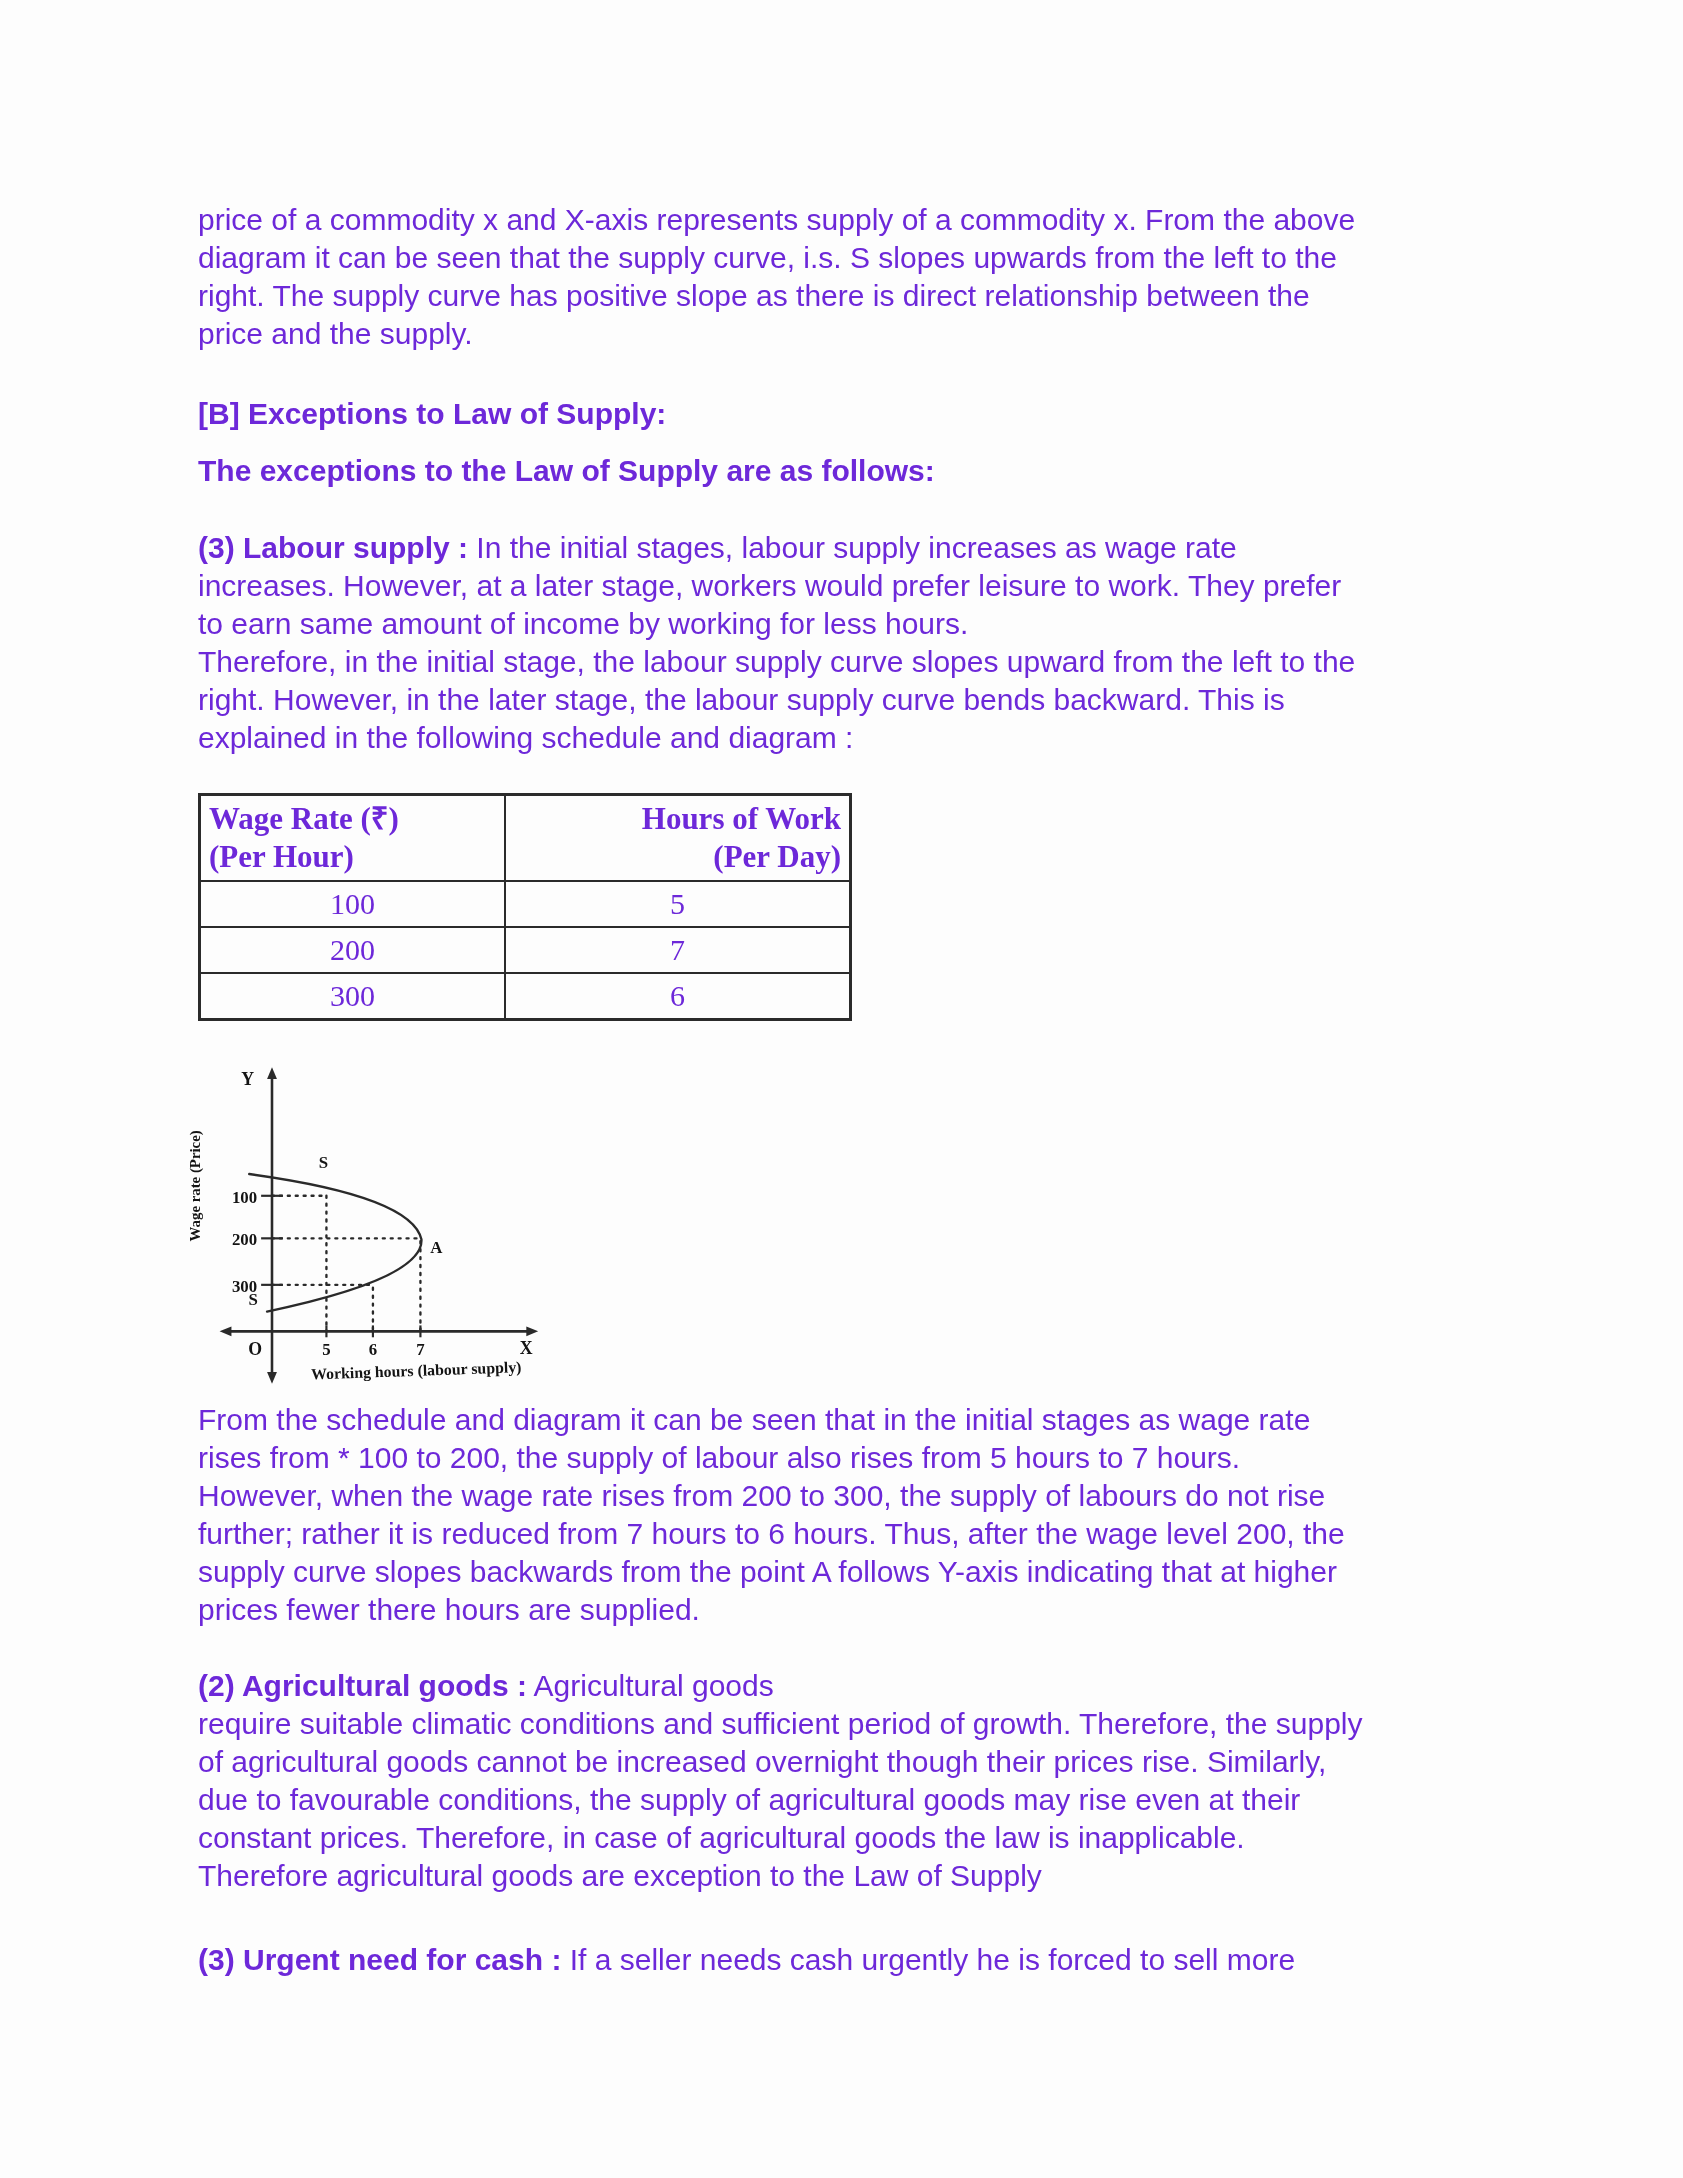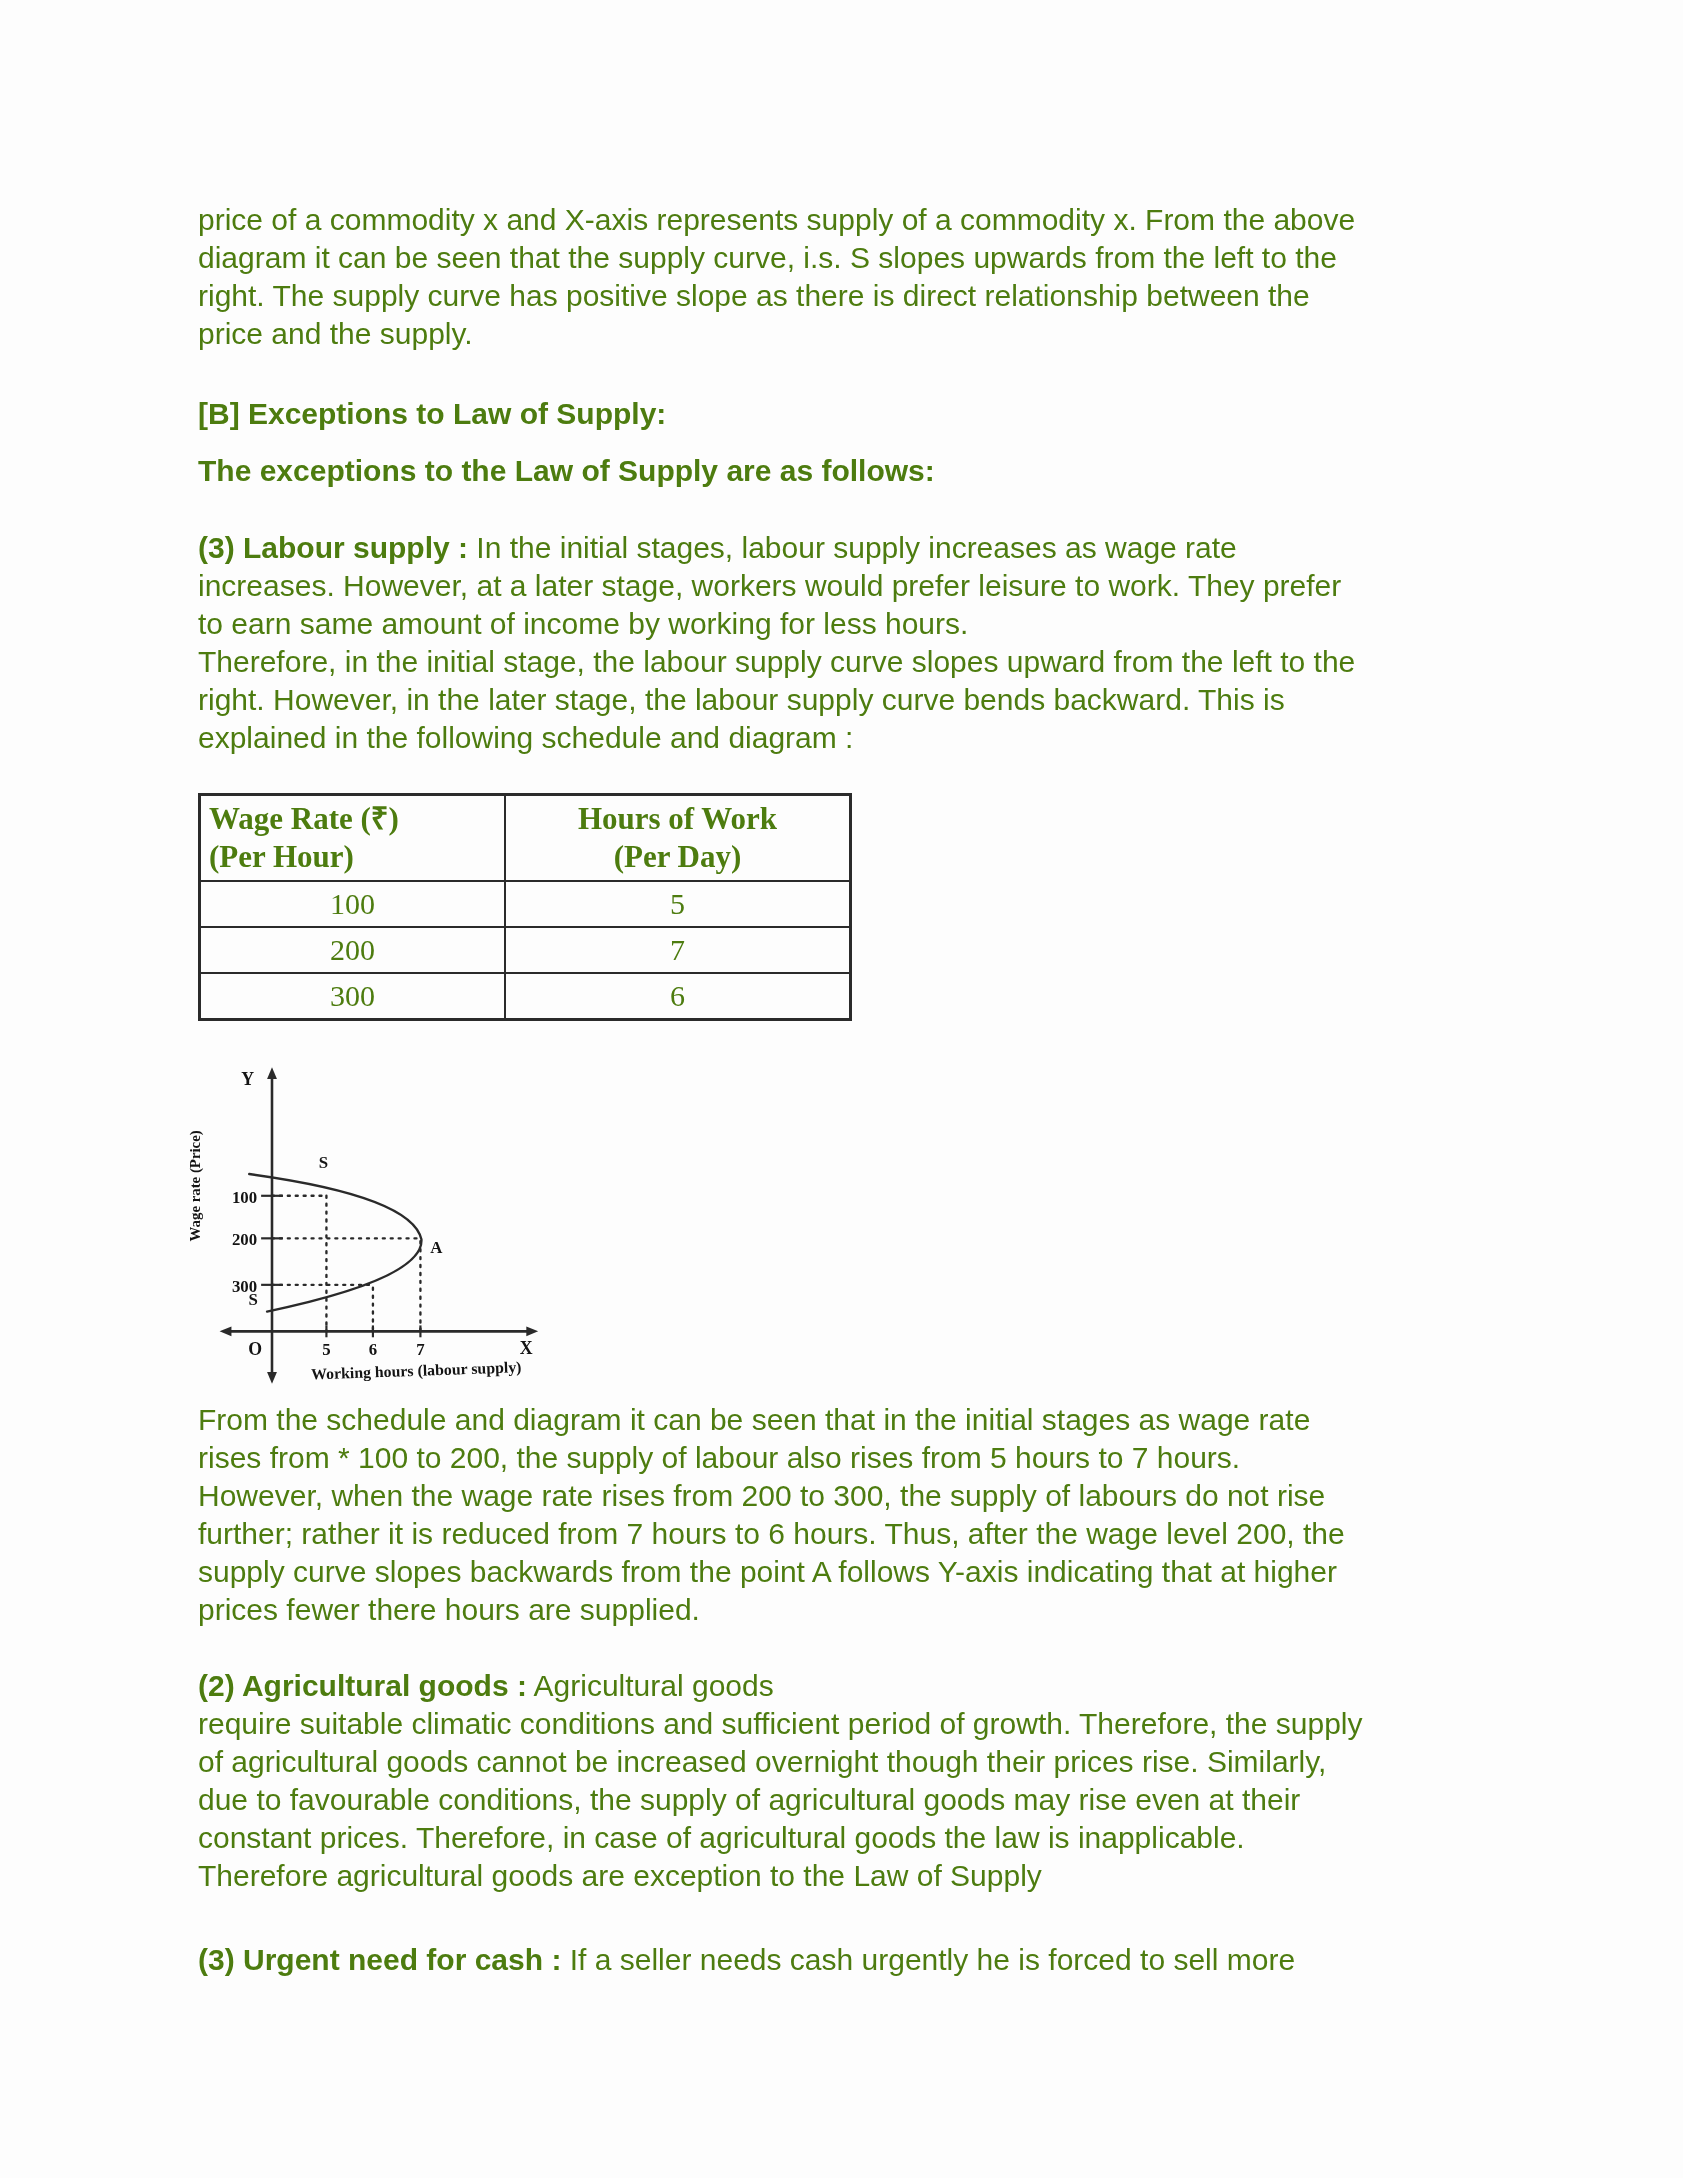"price of a commodity x" .page { color: #4d7c0f -> #6d28d9 }
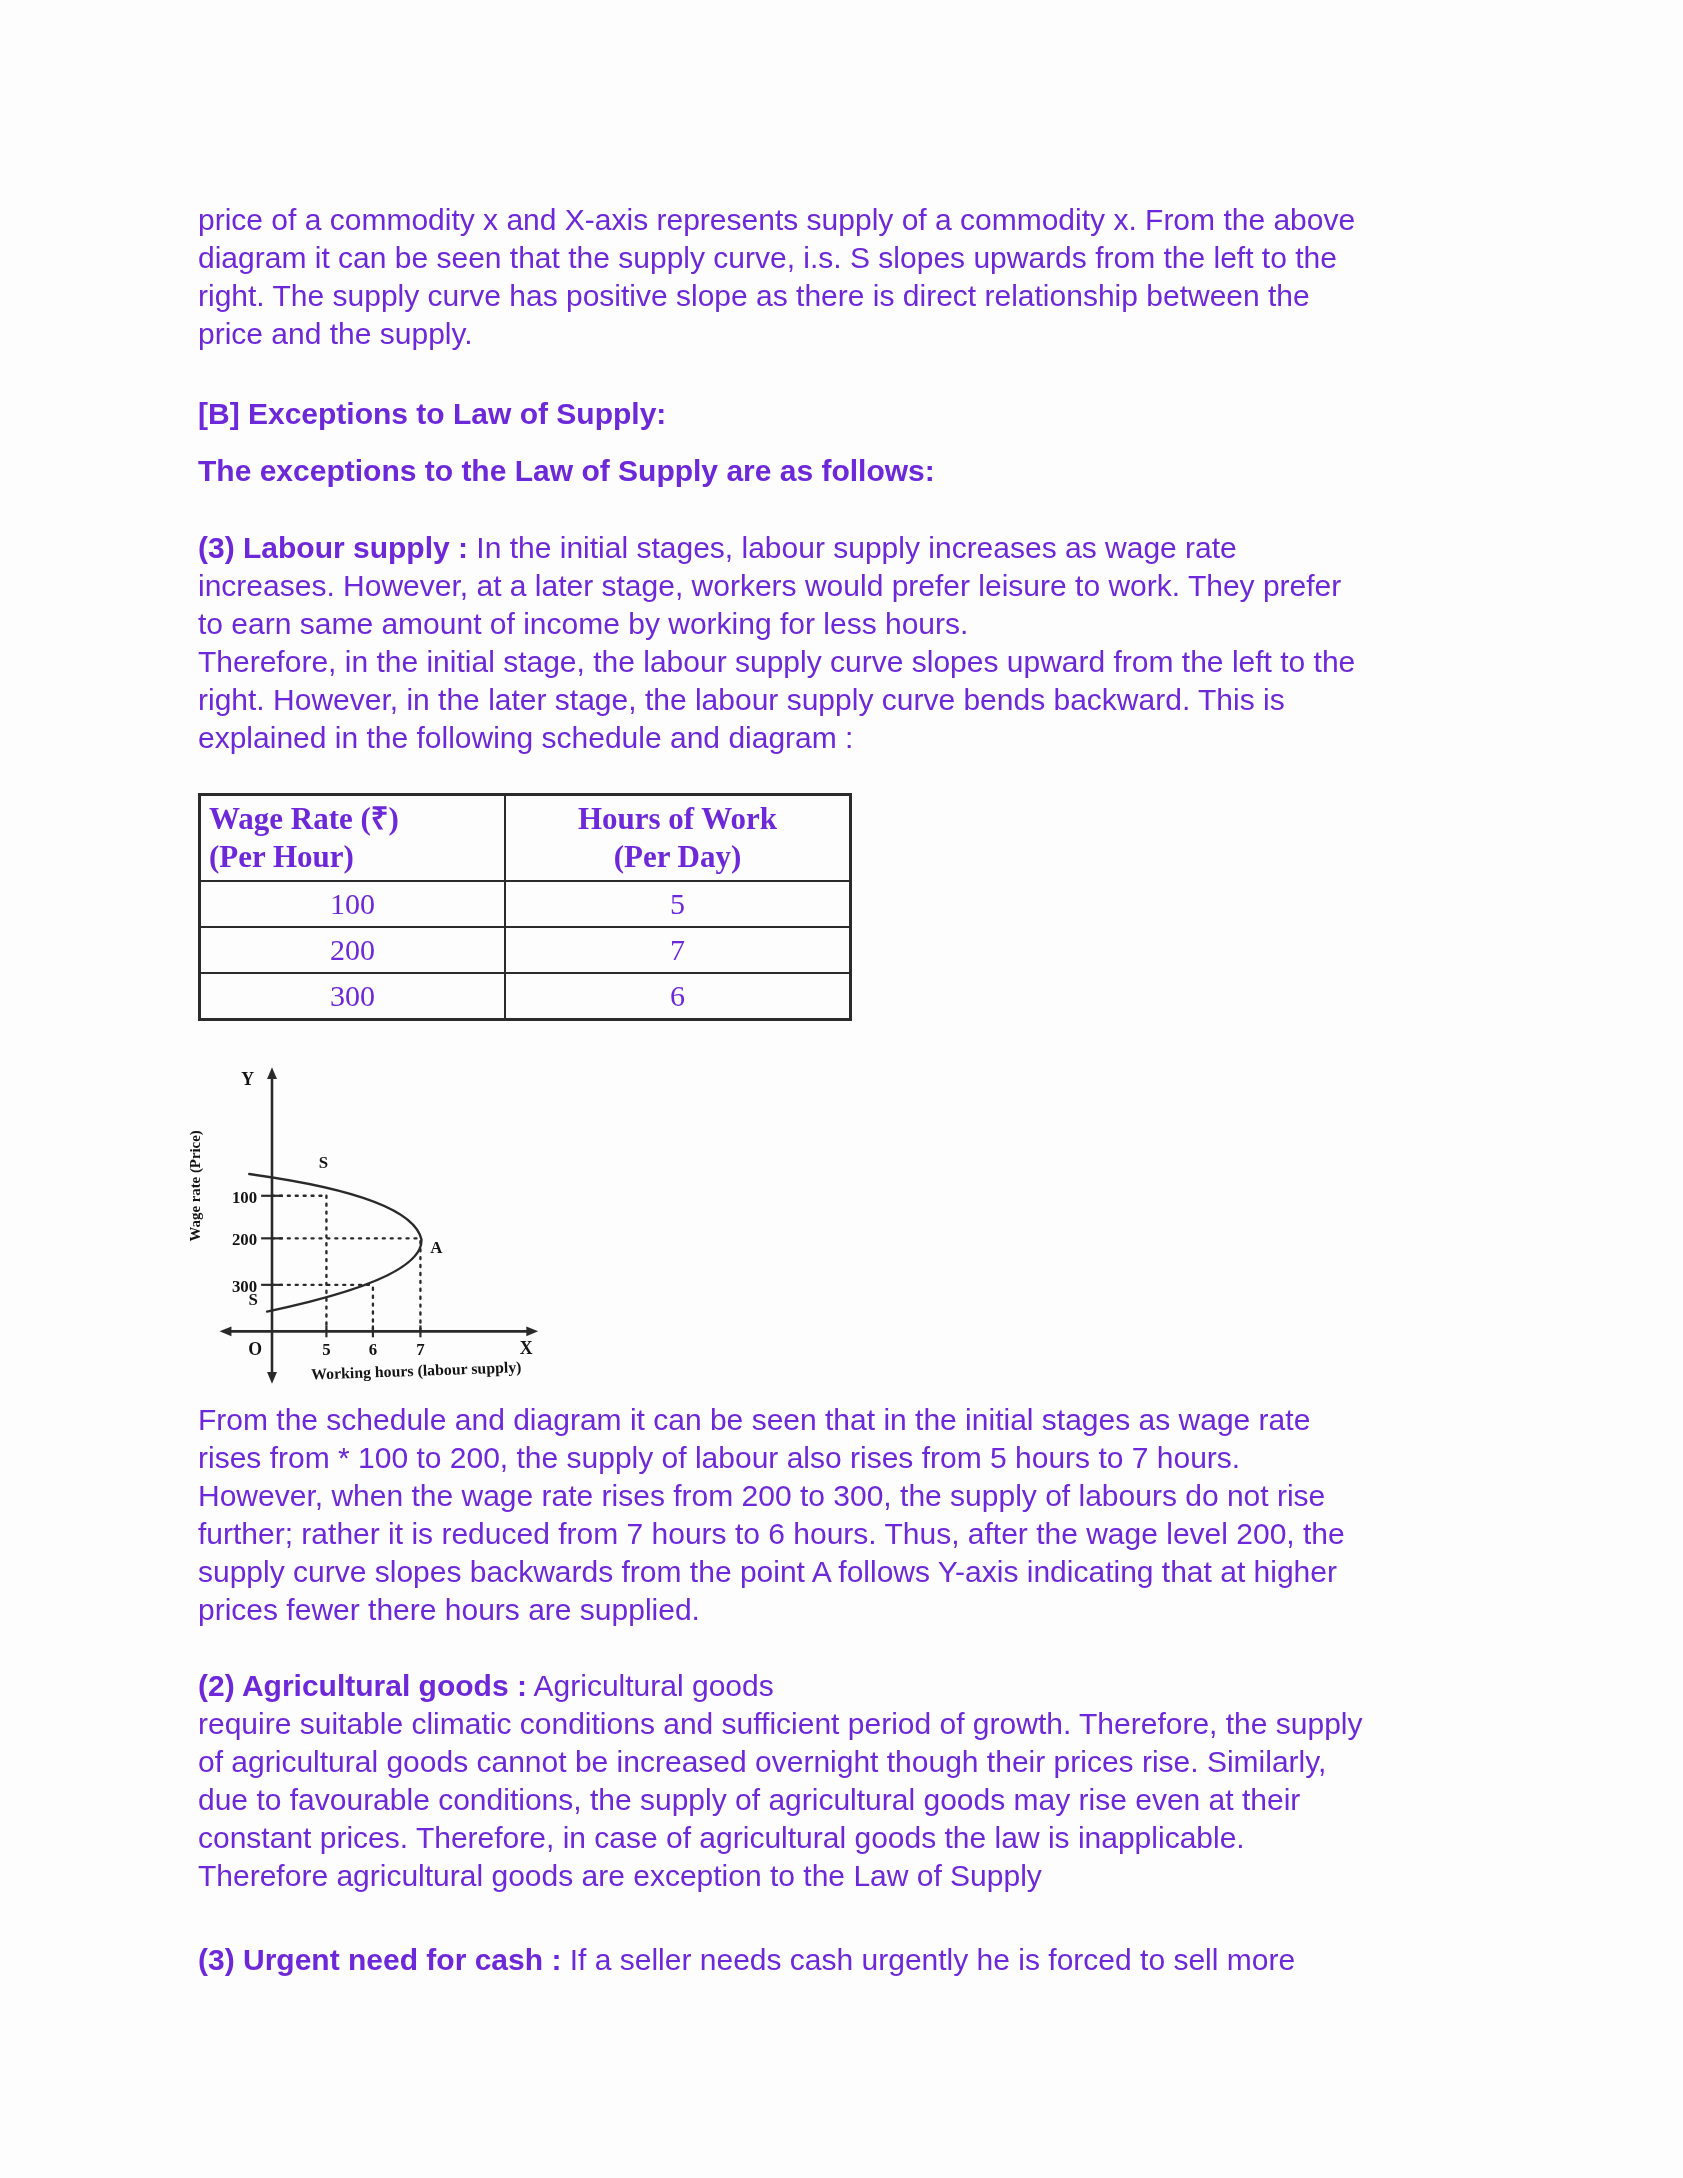"Hours of Work" th.col-right { text-align: center -> right }
